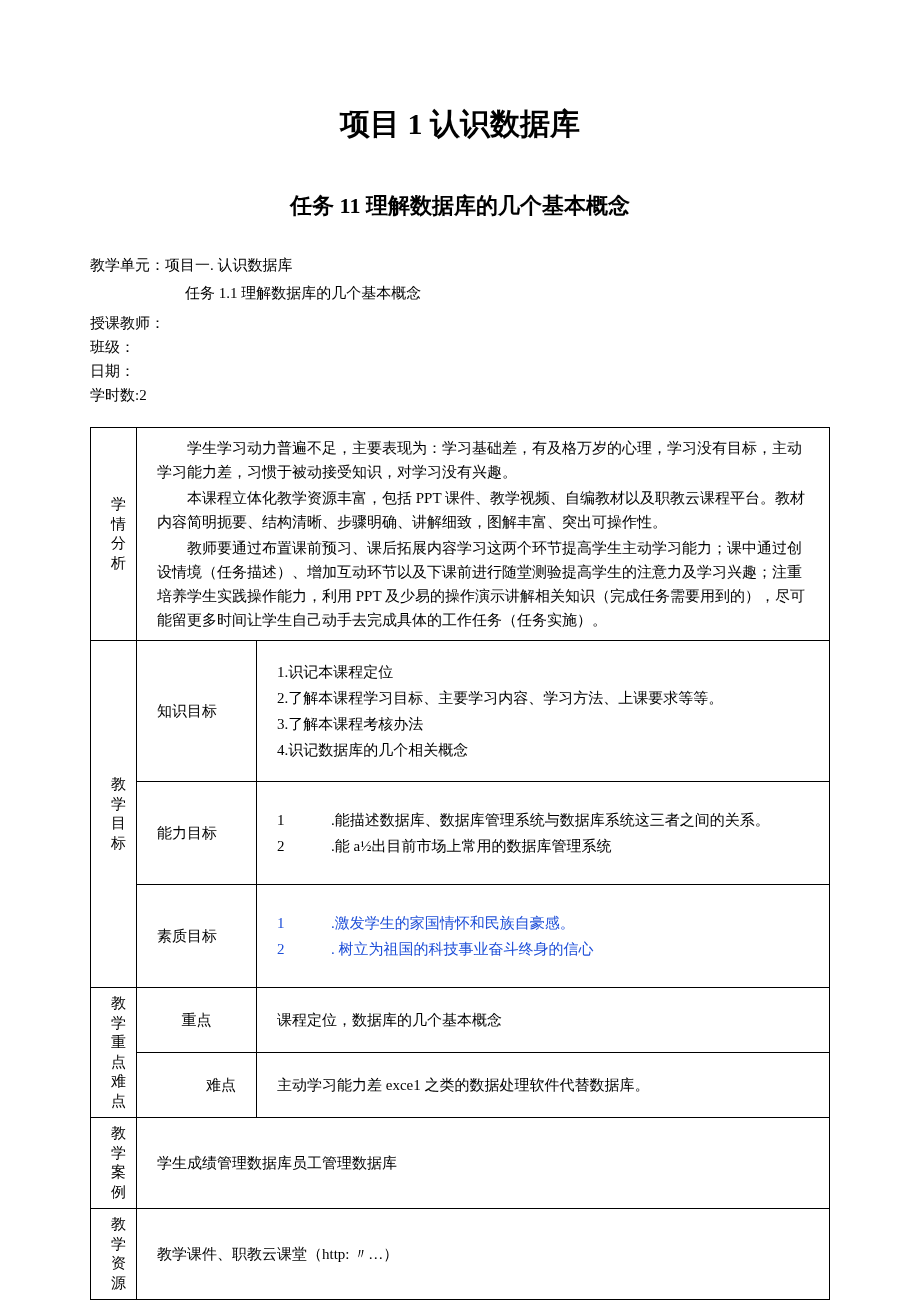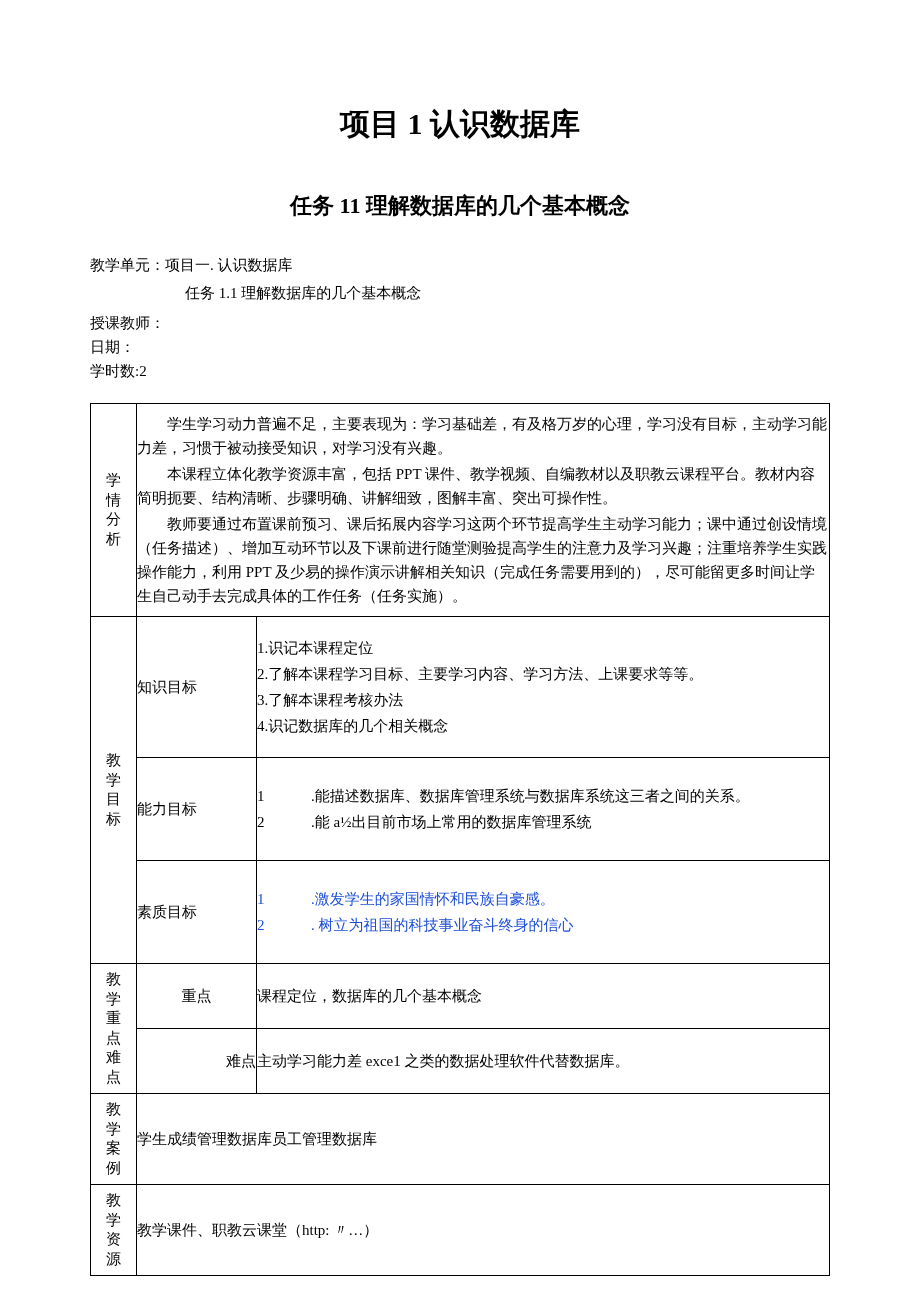"班级：" span.info-cell { html: none -> <span>班级：</span> }
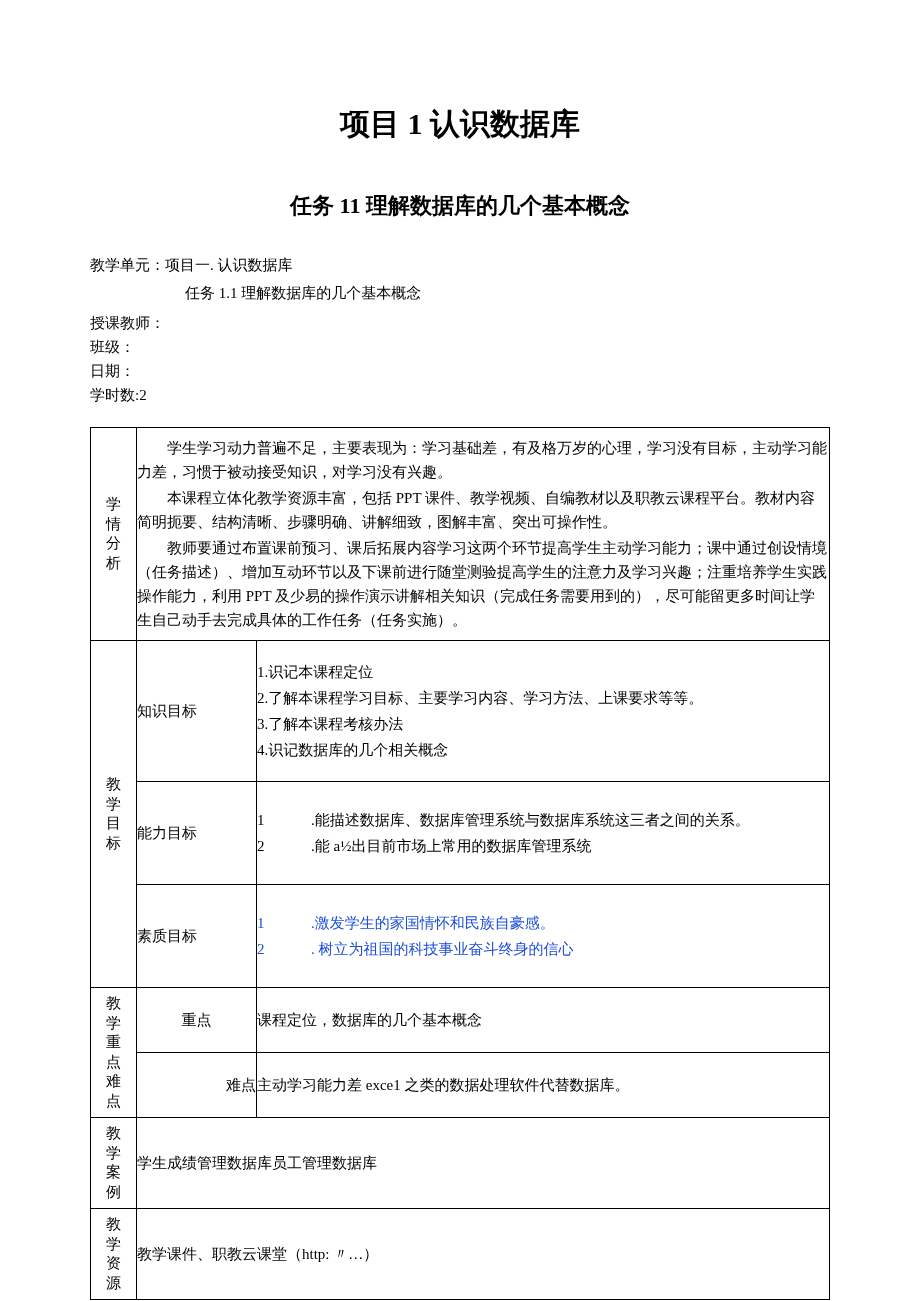"学生学习动力普遍不足，主要表现为：学习基础差，有及格万岁的心理，学习没有目标，主" table.main td { padding: 6px 0 -> 6px 20px }
